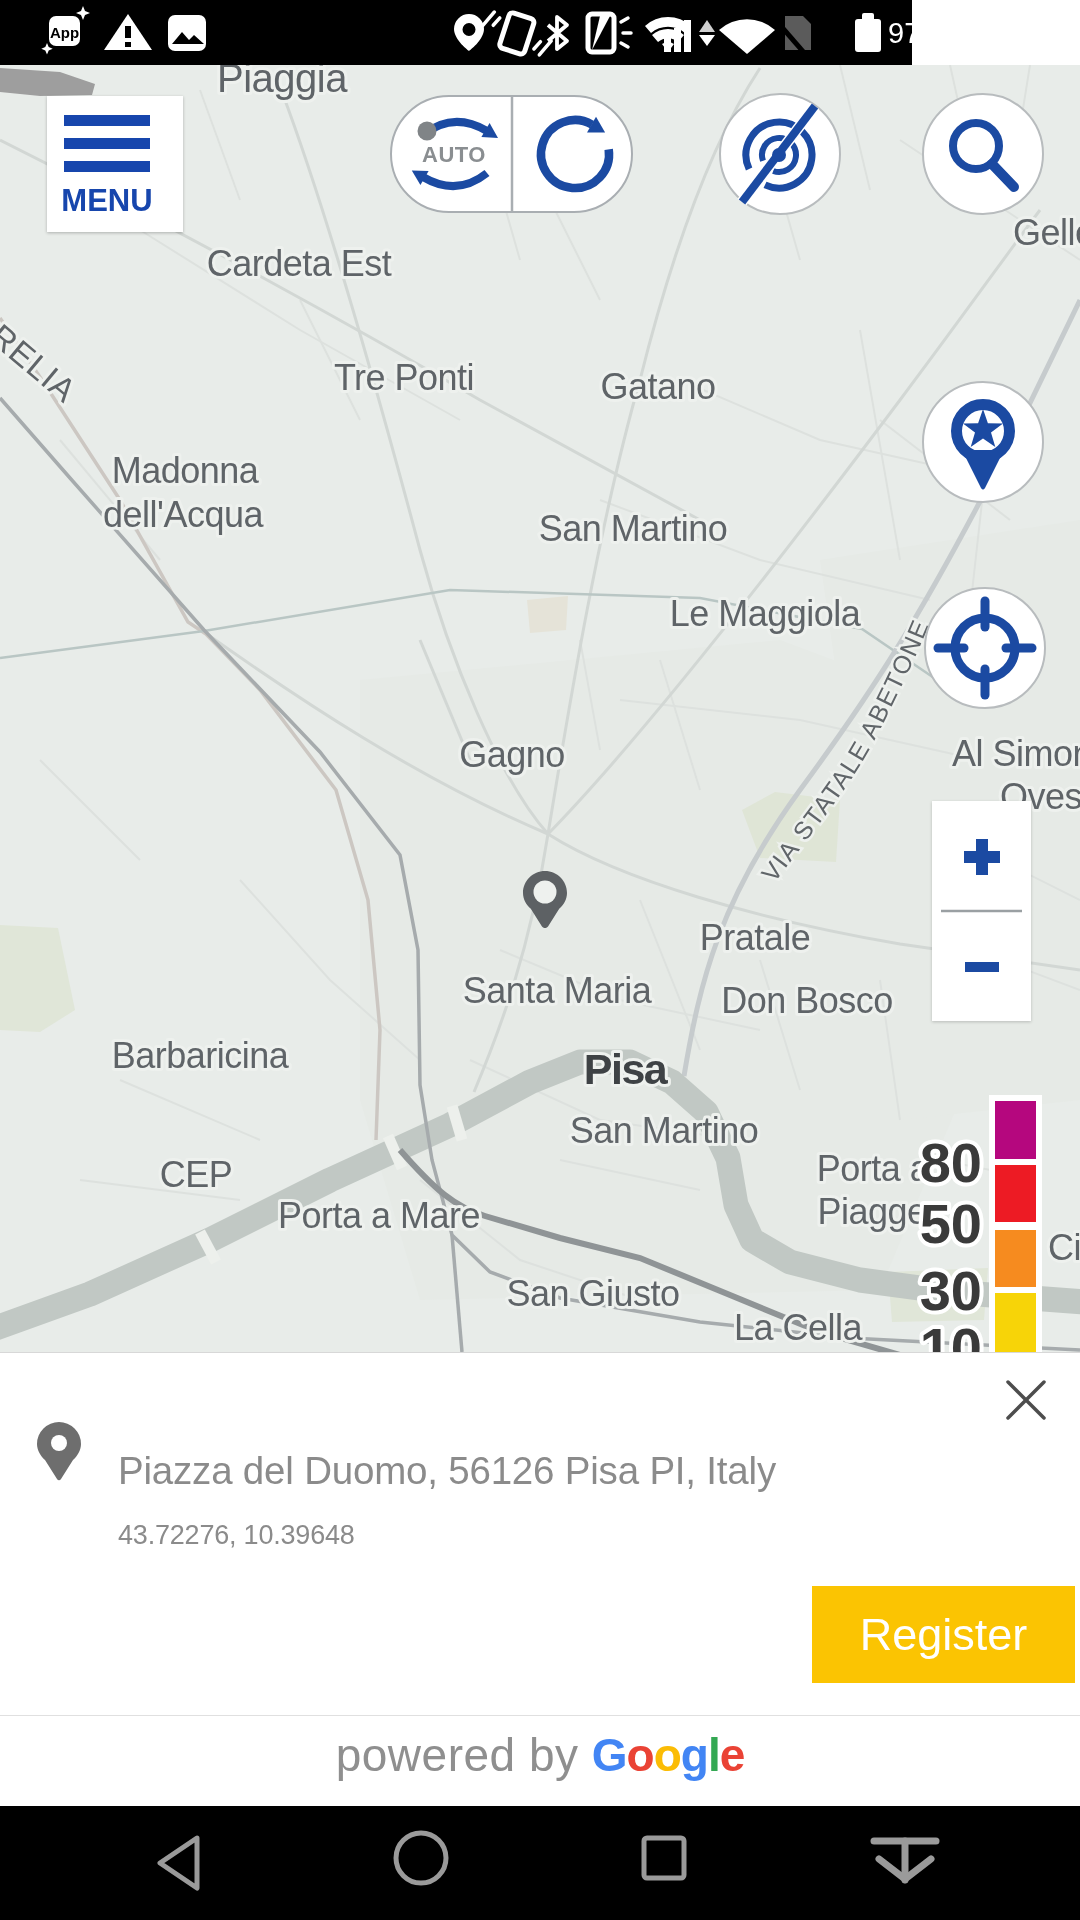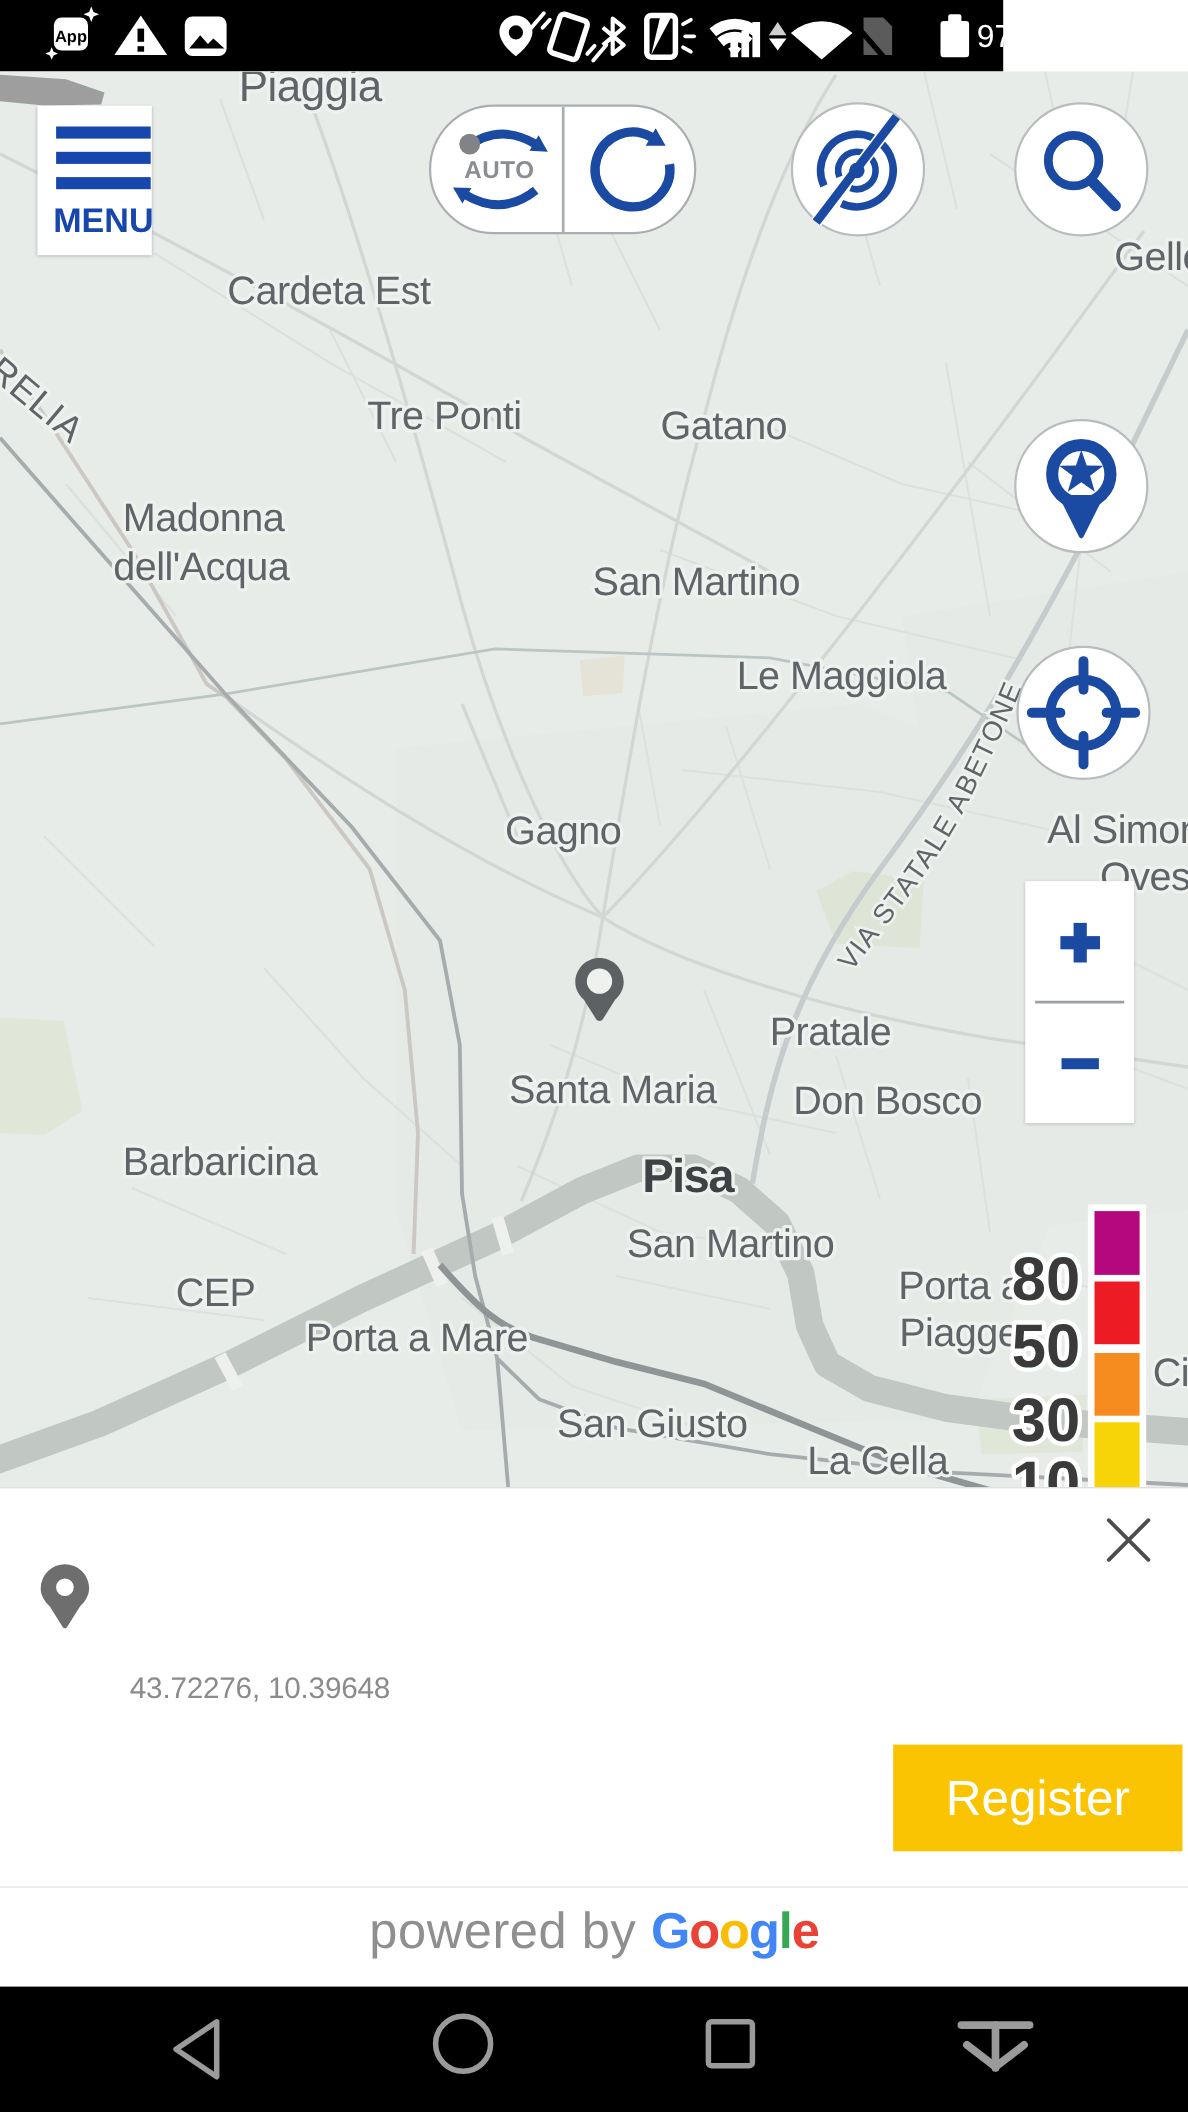"MENU" div.abs { left: 34px -> 47px; width: 104px -> 136px }
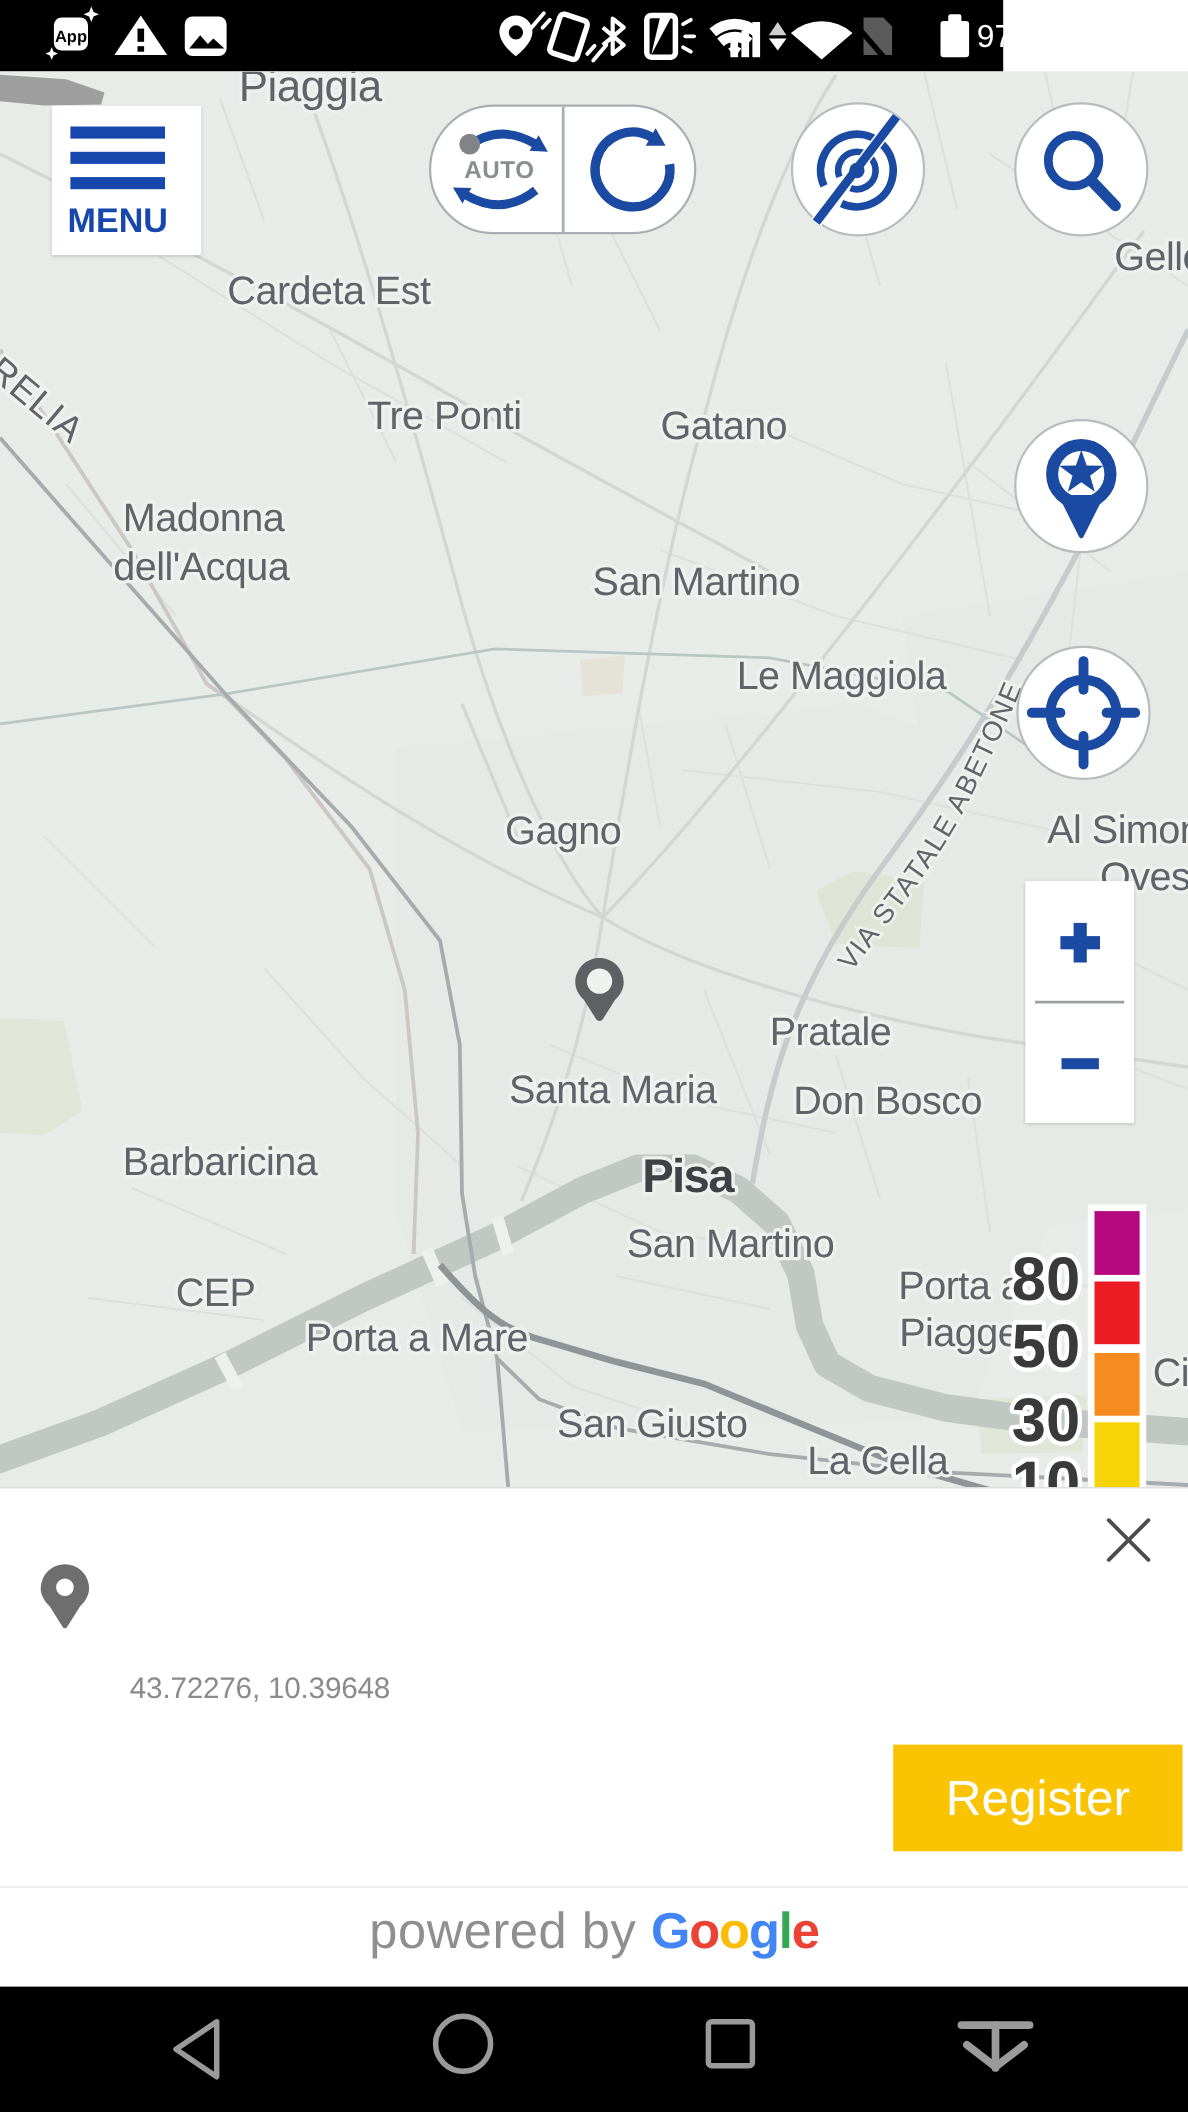"Piazza del Duomo, 56126 Pisa" div.abs { html: none -> <div>Piazza del Duomo, 56126 Pisa PI, Italy</div> }
